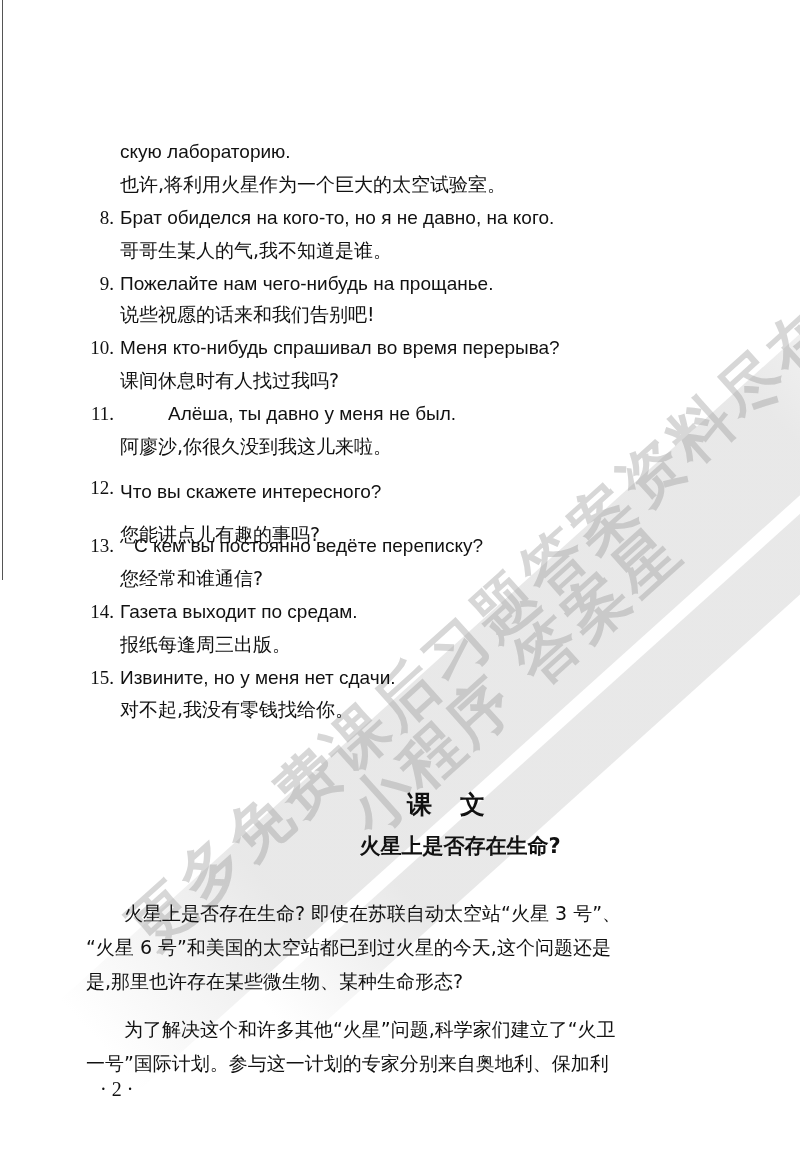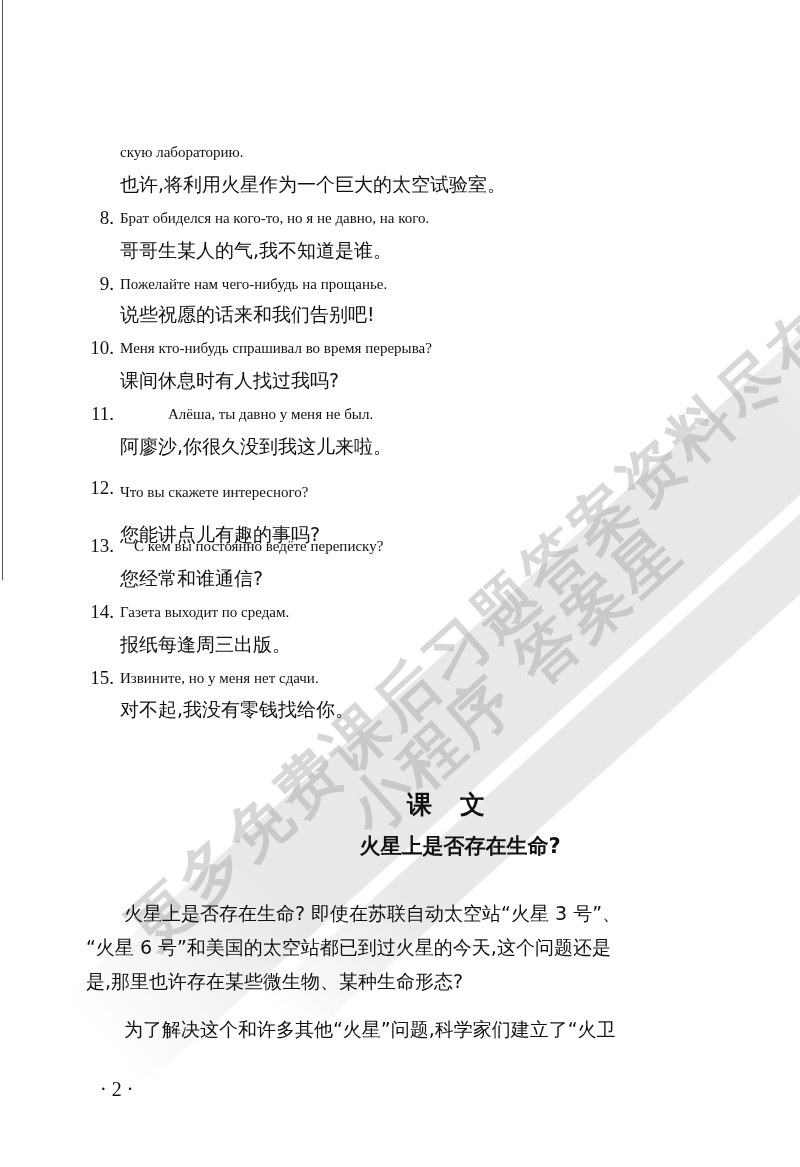"скую лабораторию." .ru { font-family: Liberation Serif, serif -> Liberation Sans, sans-serif; font-size: 15px -> 19px }
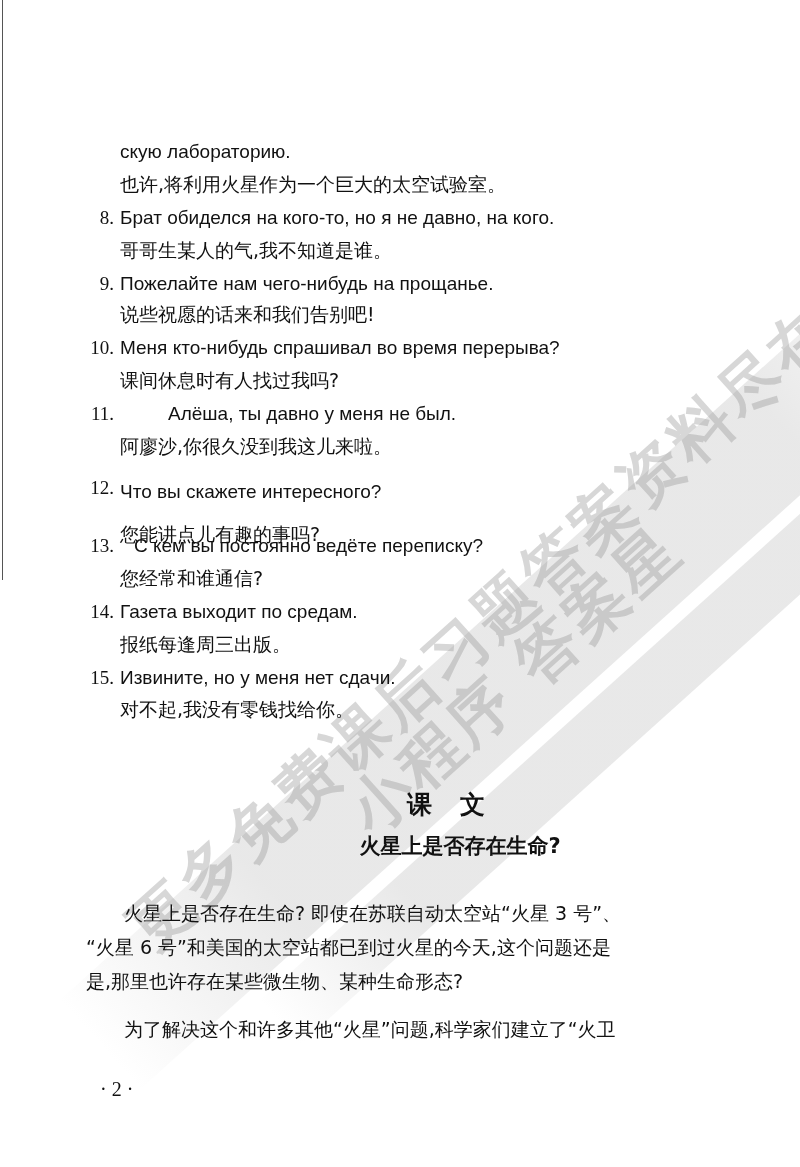"一号”国际计划。参与这一计划的专家分别来自奥地利、保加利" span.para-line { html: none -> <span>一号”国际计划。参与这一计划的专家分别来自奥地利、保加利</span> }
